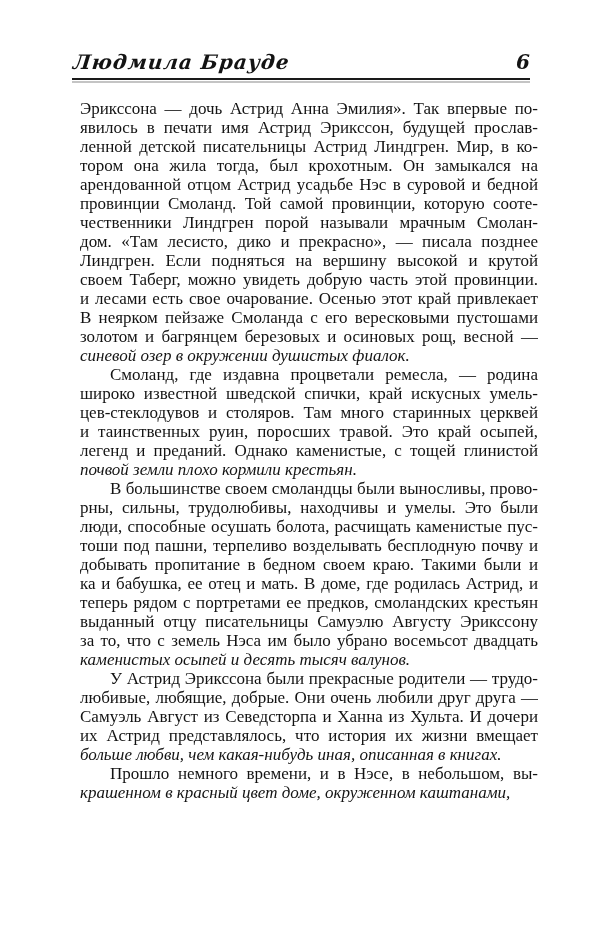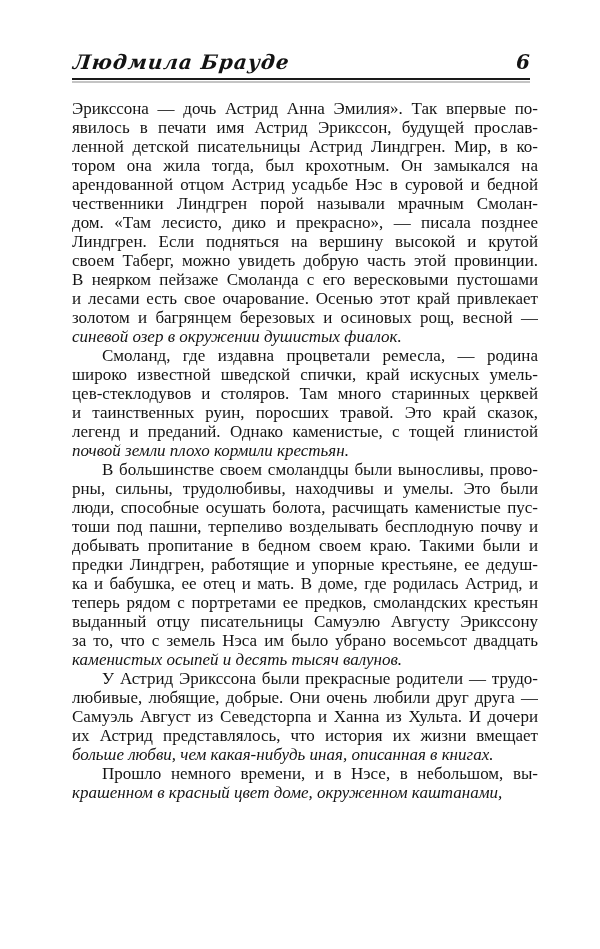"Эрикссона — дочь Астрид Анна" .line { margin-left: none -> 8px }
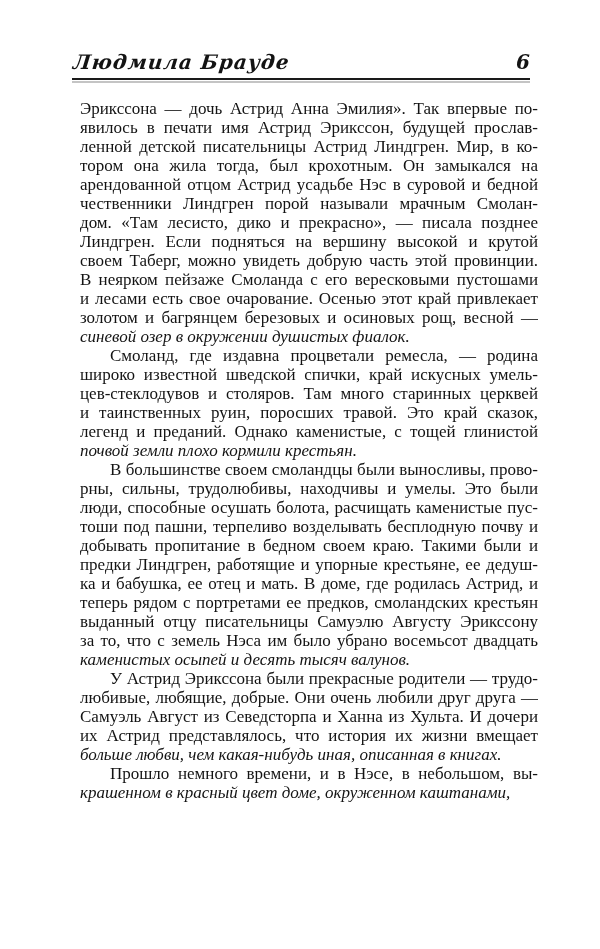"провинции Смоланд. Той самой провинции," div.line { html: none -> <div>провинции Смоланд. Той самой провинции, которую сооте-</div> }
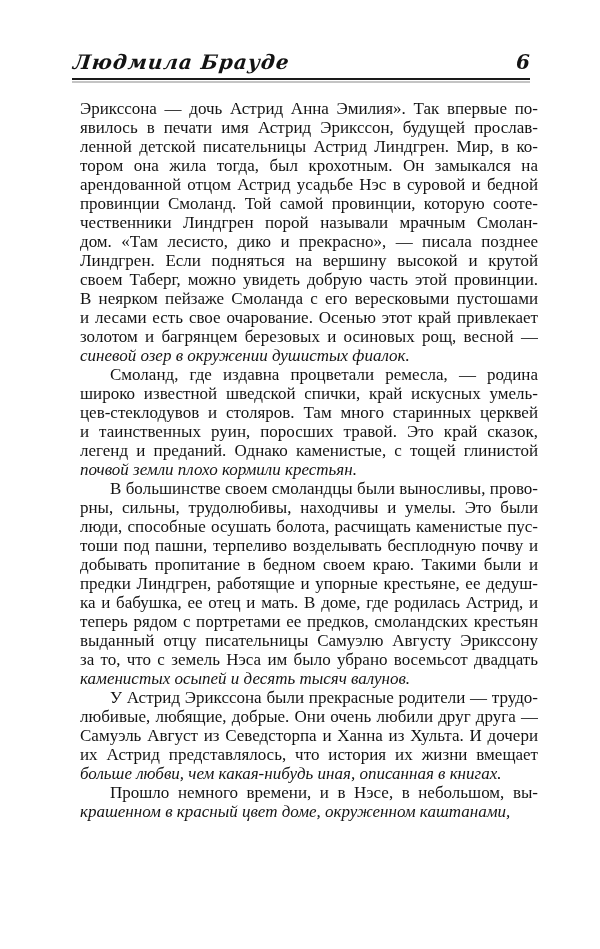"В неярком пейзаже Смоланда с" div.line { order: before "и лесами есть свое очарование." -> after "и лесами есть свое очарование." }
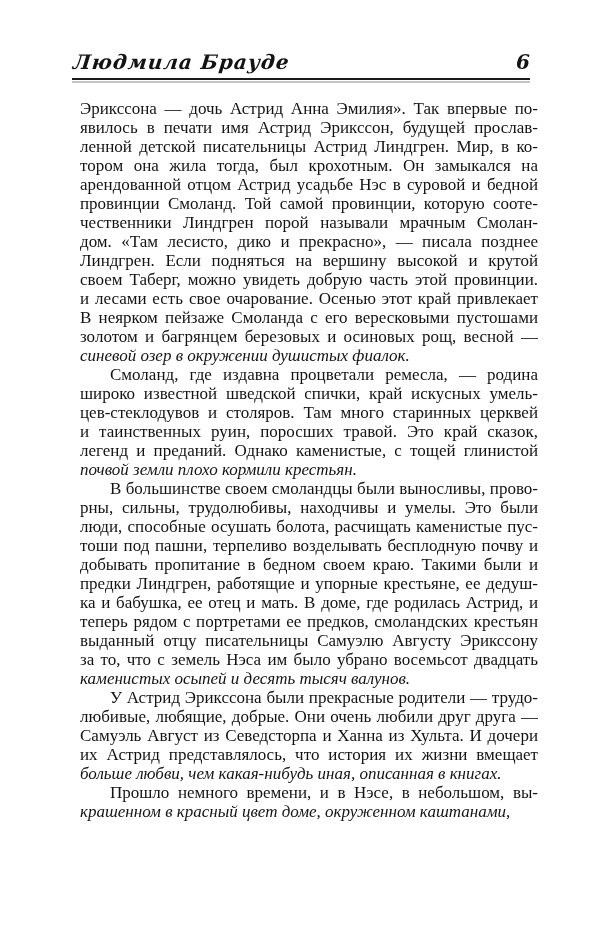"и таинственных руин, поросших травой." div.line { text: сказок -> осыпей }
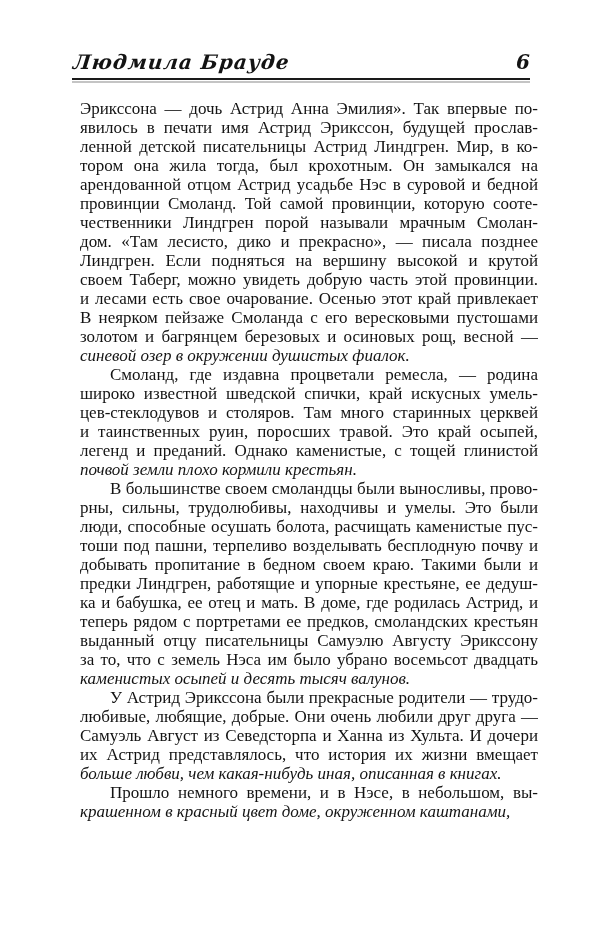"предки Линдгрен, работящие и упорные" div.line { html: <div>предки Линдгрен, работящие и упорные крестьяне, ее дедуш-</div> -> none }
